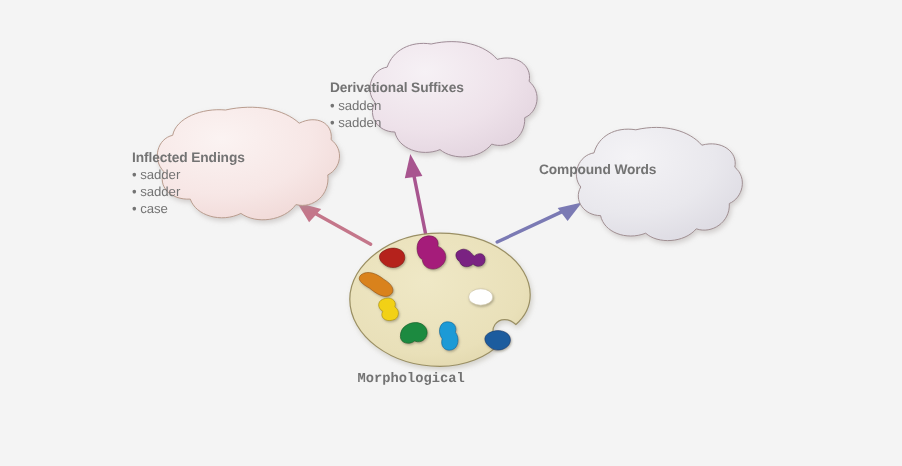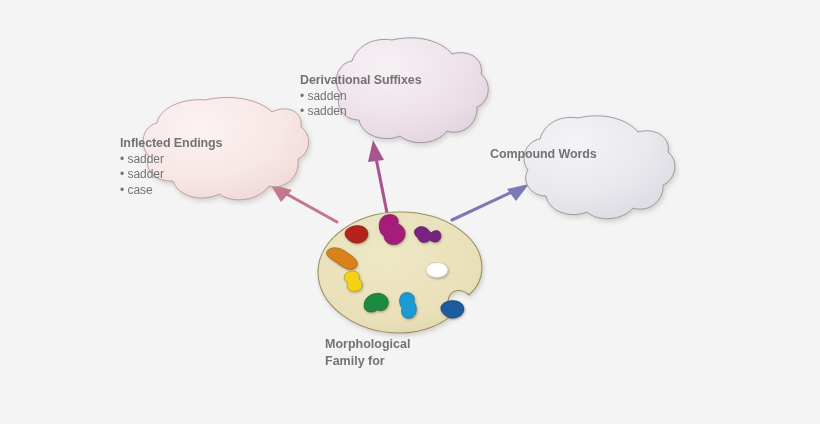"Morphological" #label-center { font-family: none -> Liberation Mono, monospace }
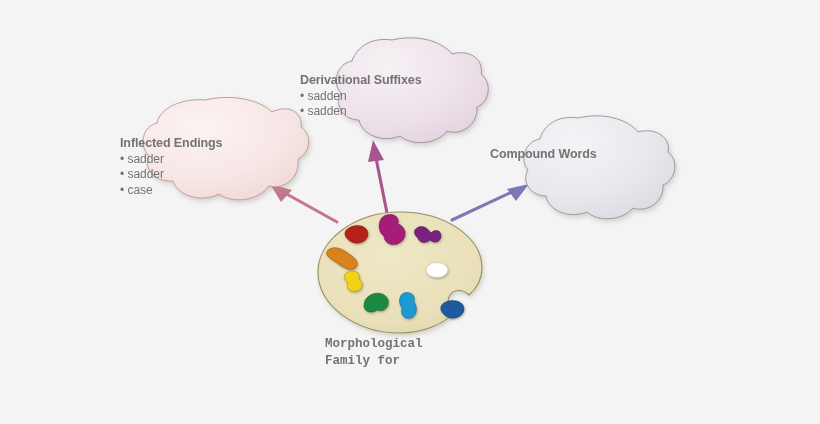"Family for" div { html: <div>Family for</div> -> none }
